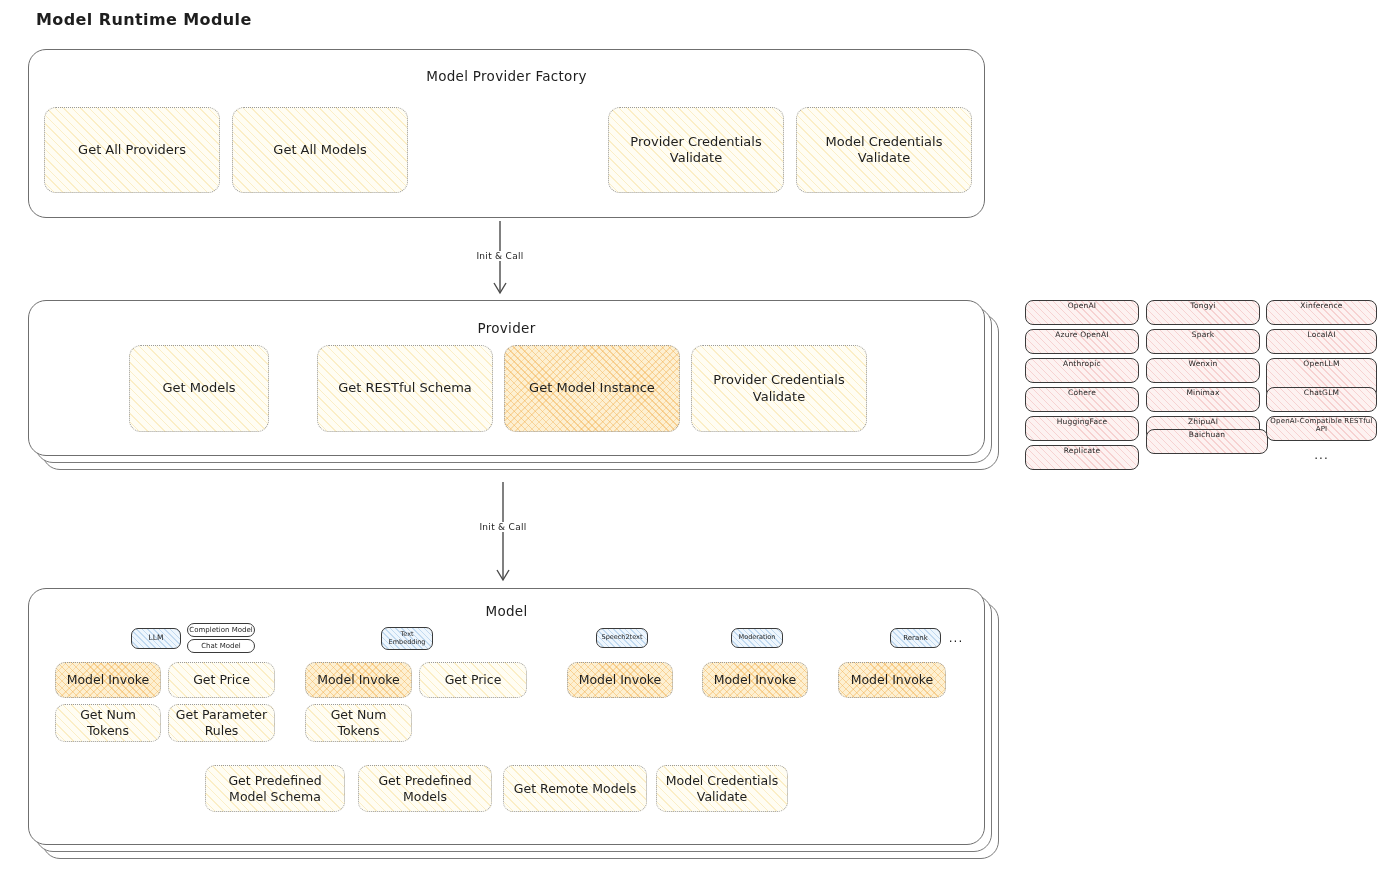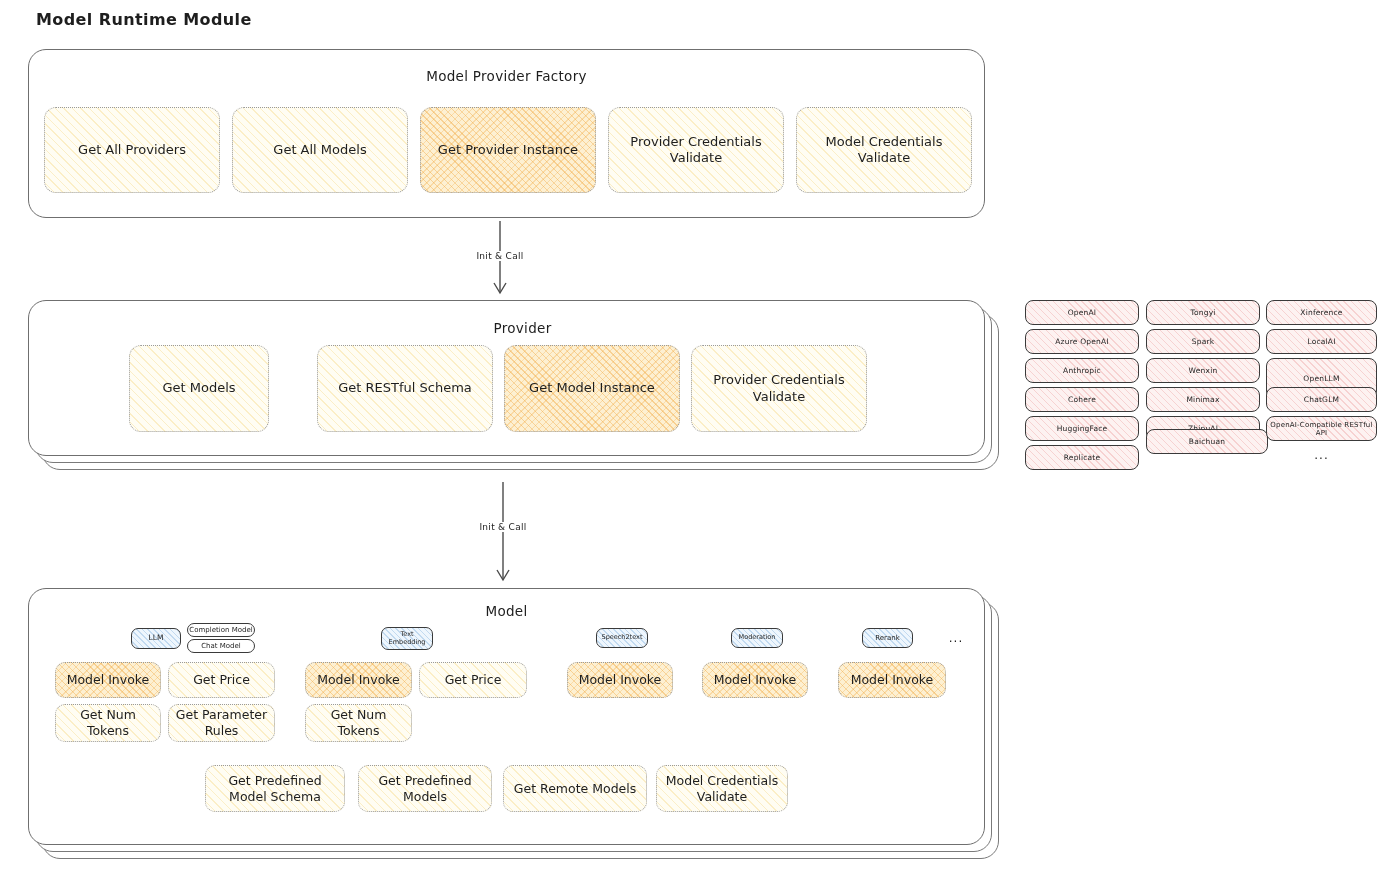"Get Provider Instance" div.abs { html: <div> <span>Get Provider Instance</span> </div> -> none }
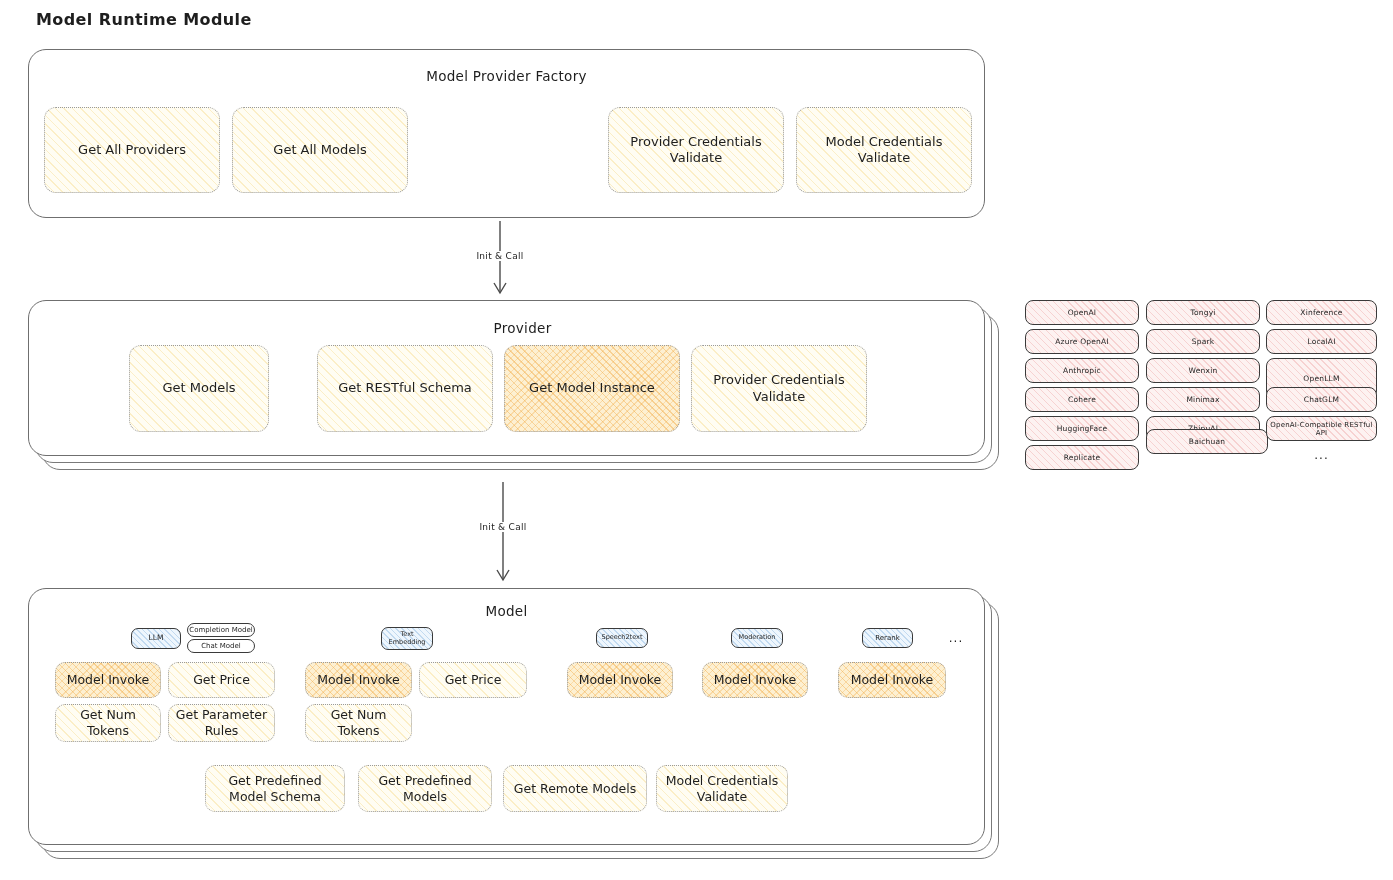"OpenAI" .pill { align-items: center -> none }
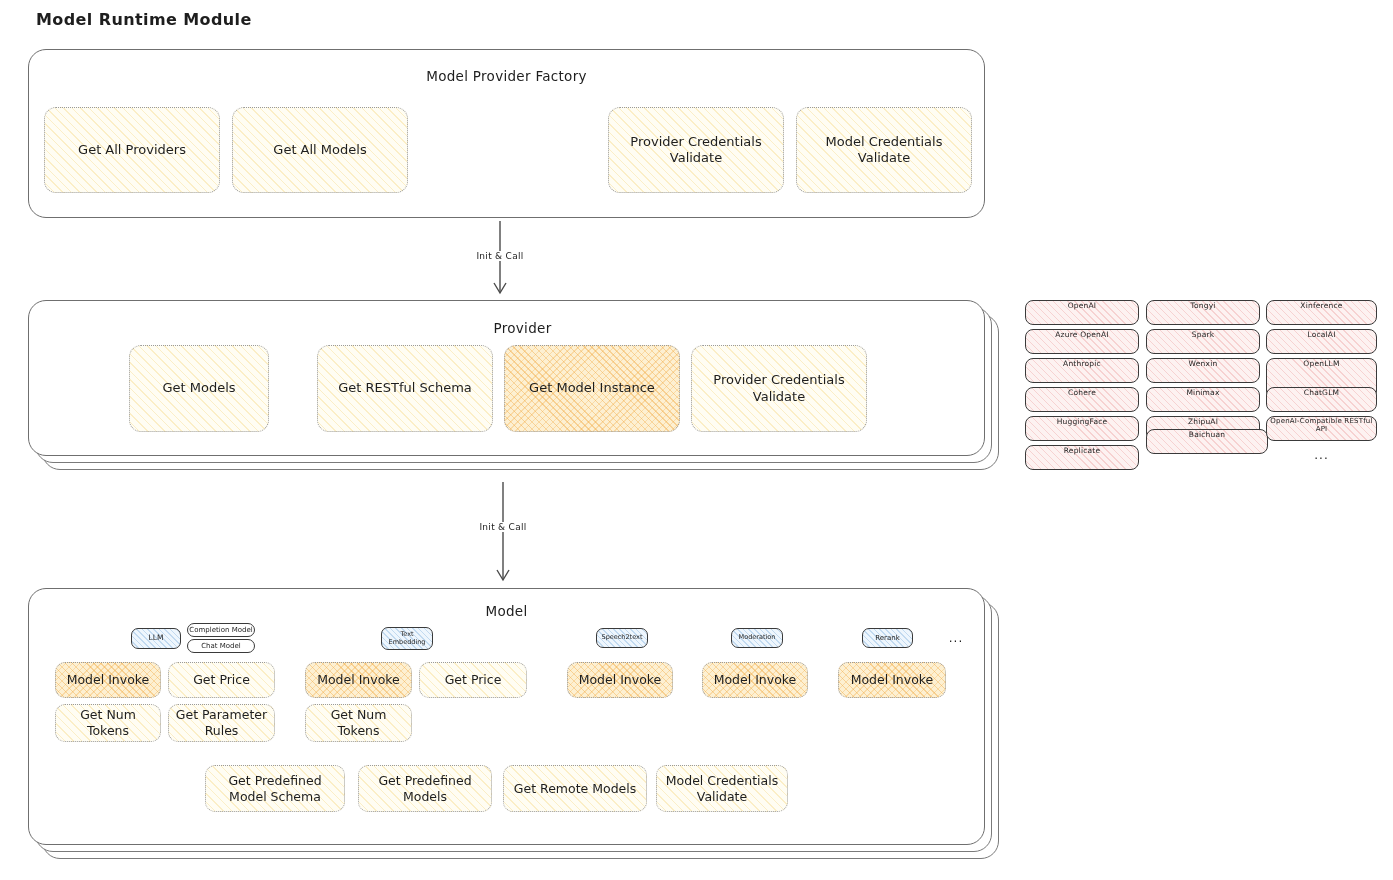"Provider" div.abs { left: 44px -> 28px }
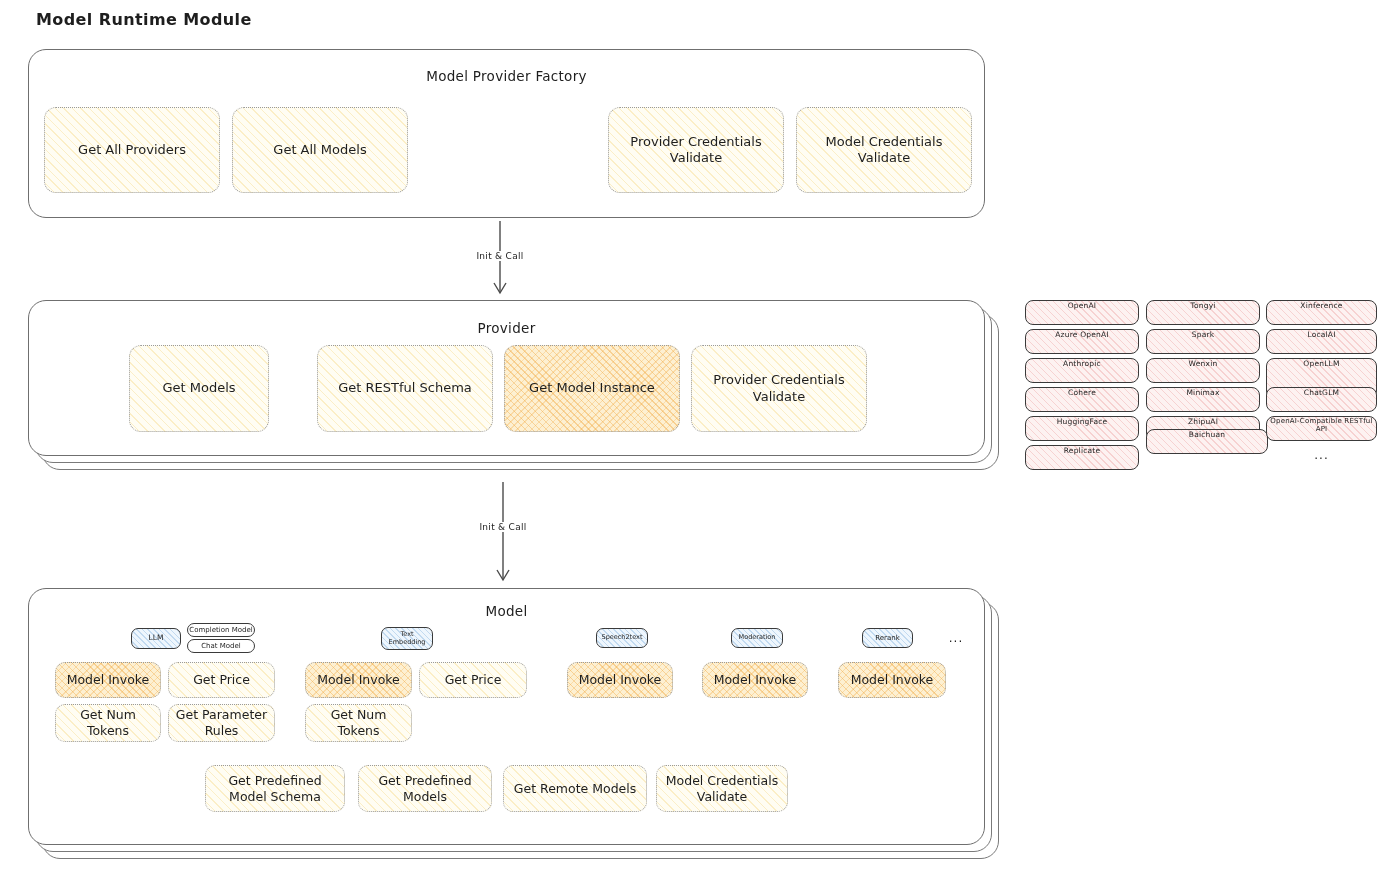"Rerank" div.abs { left: 862px -> 890px }
